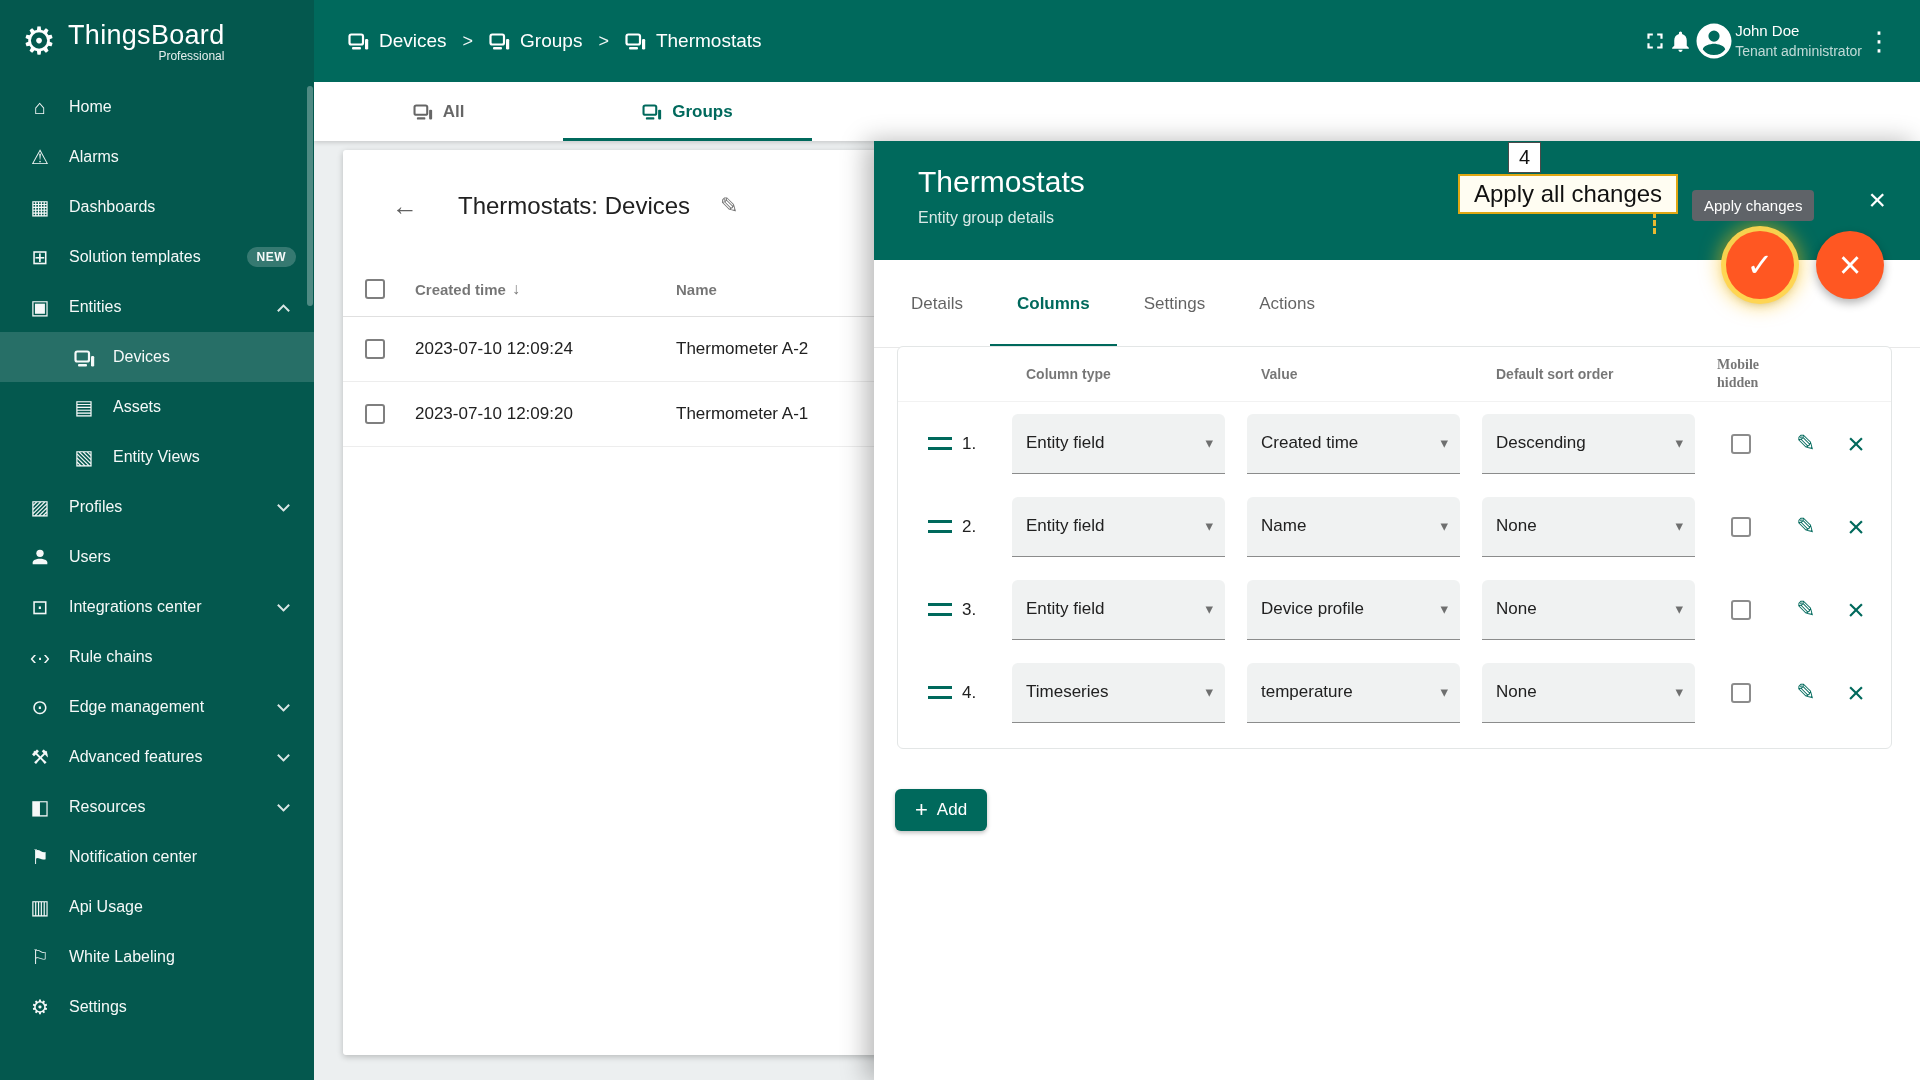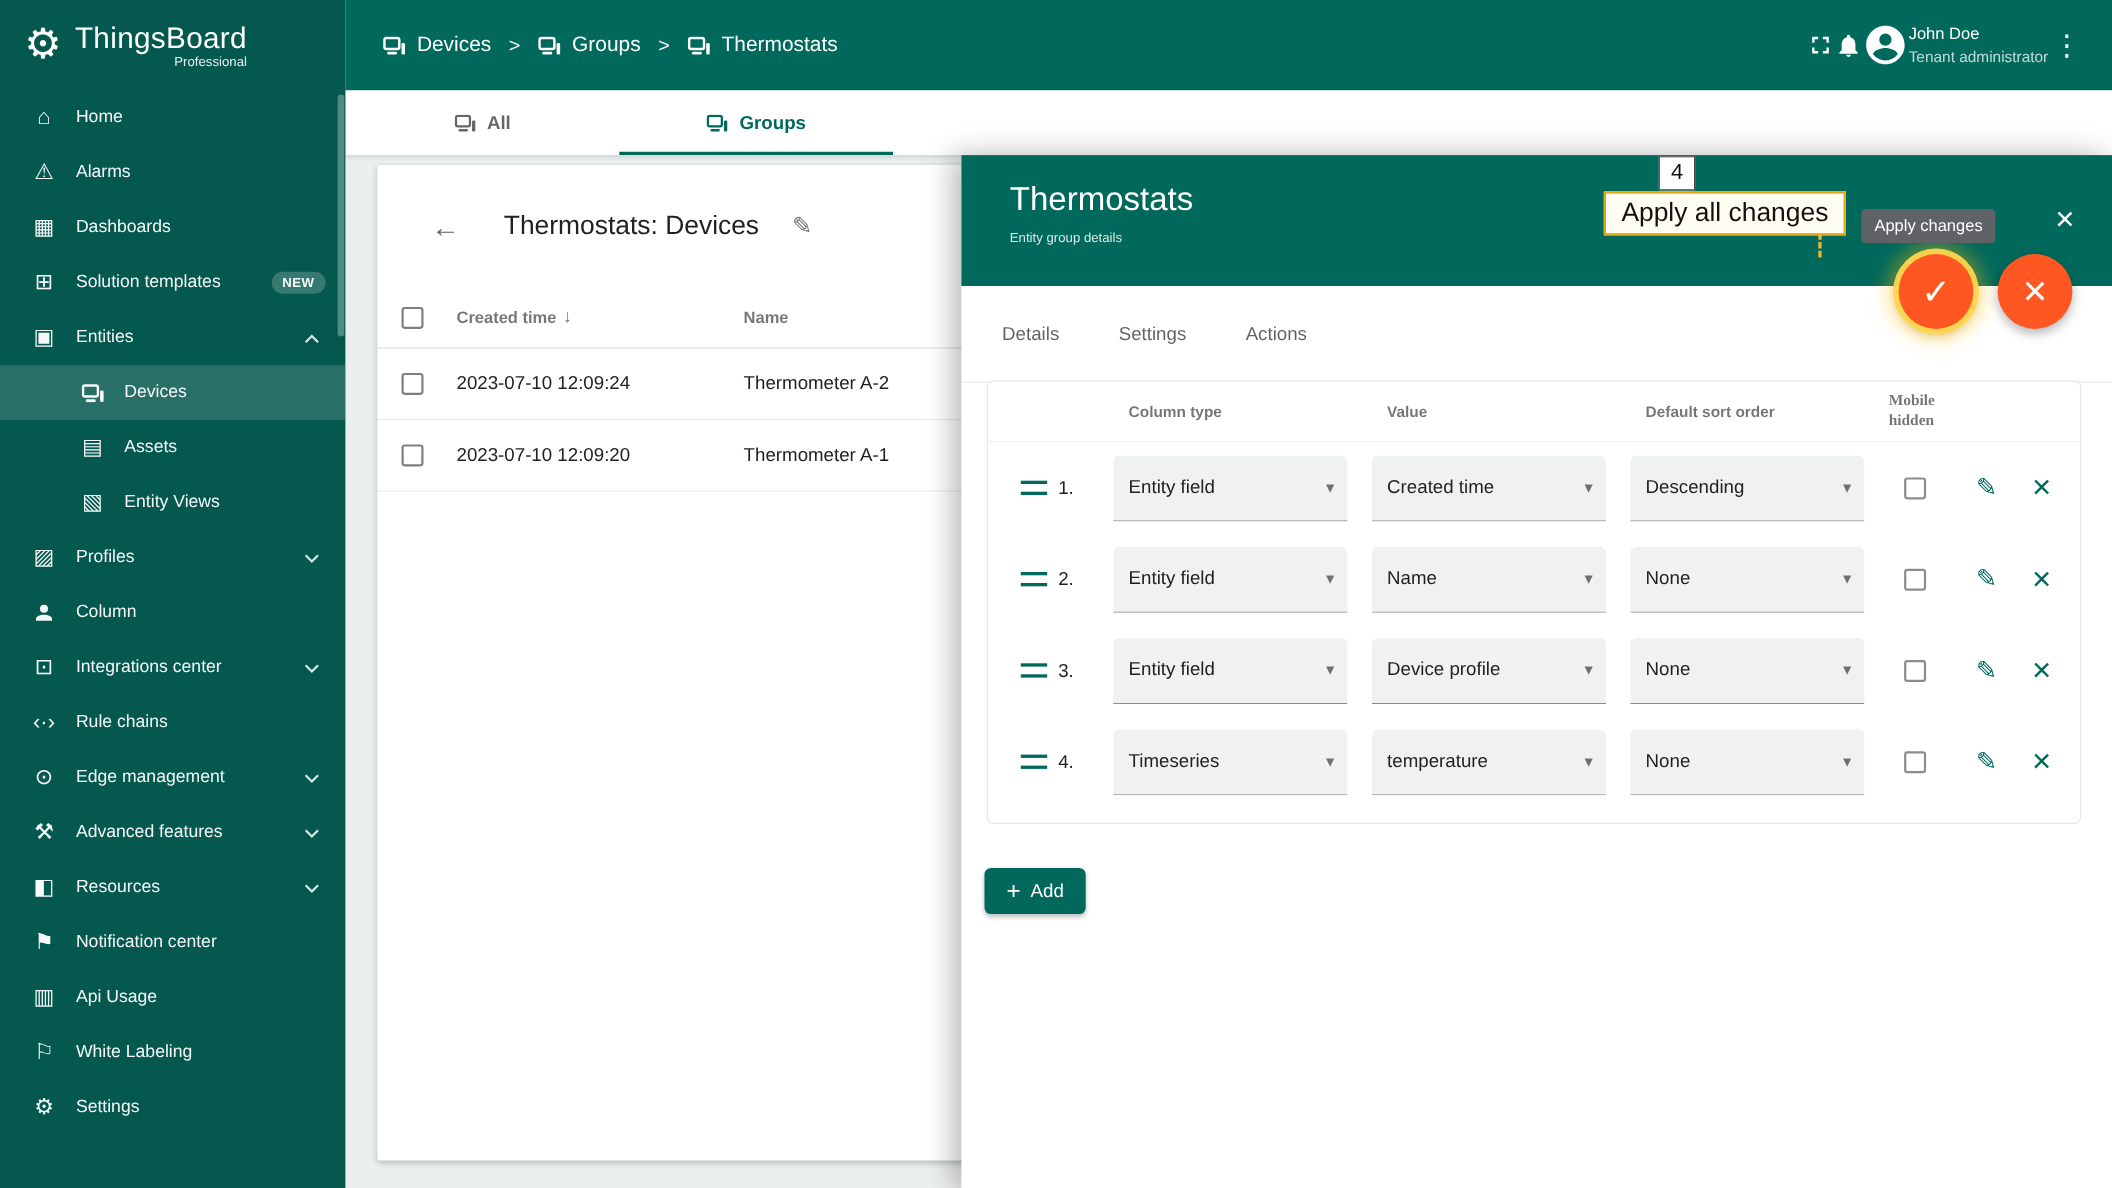"Entity group details" .drawer-sub { font-size: 12px -> 16px }
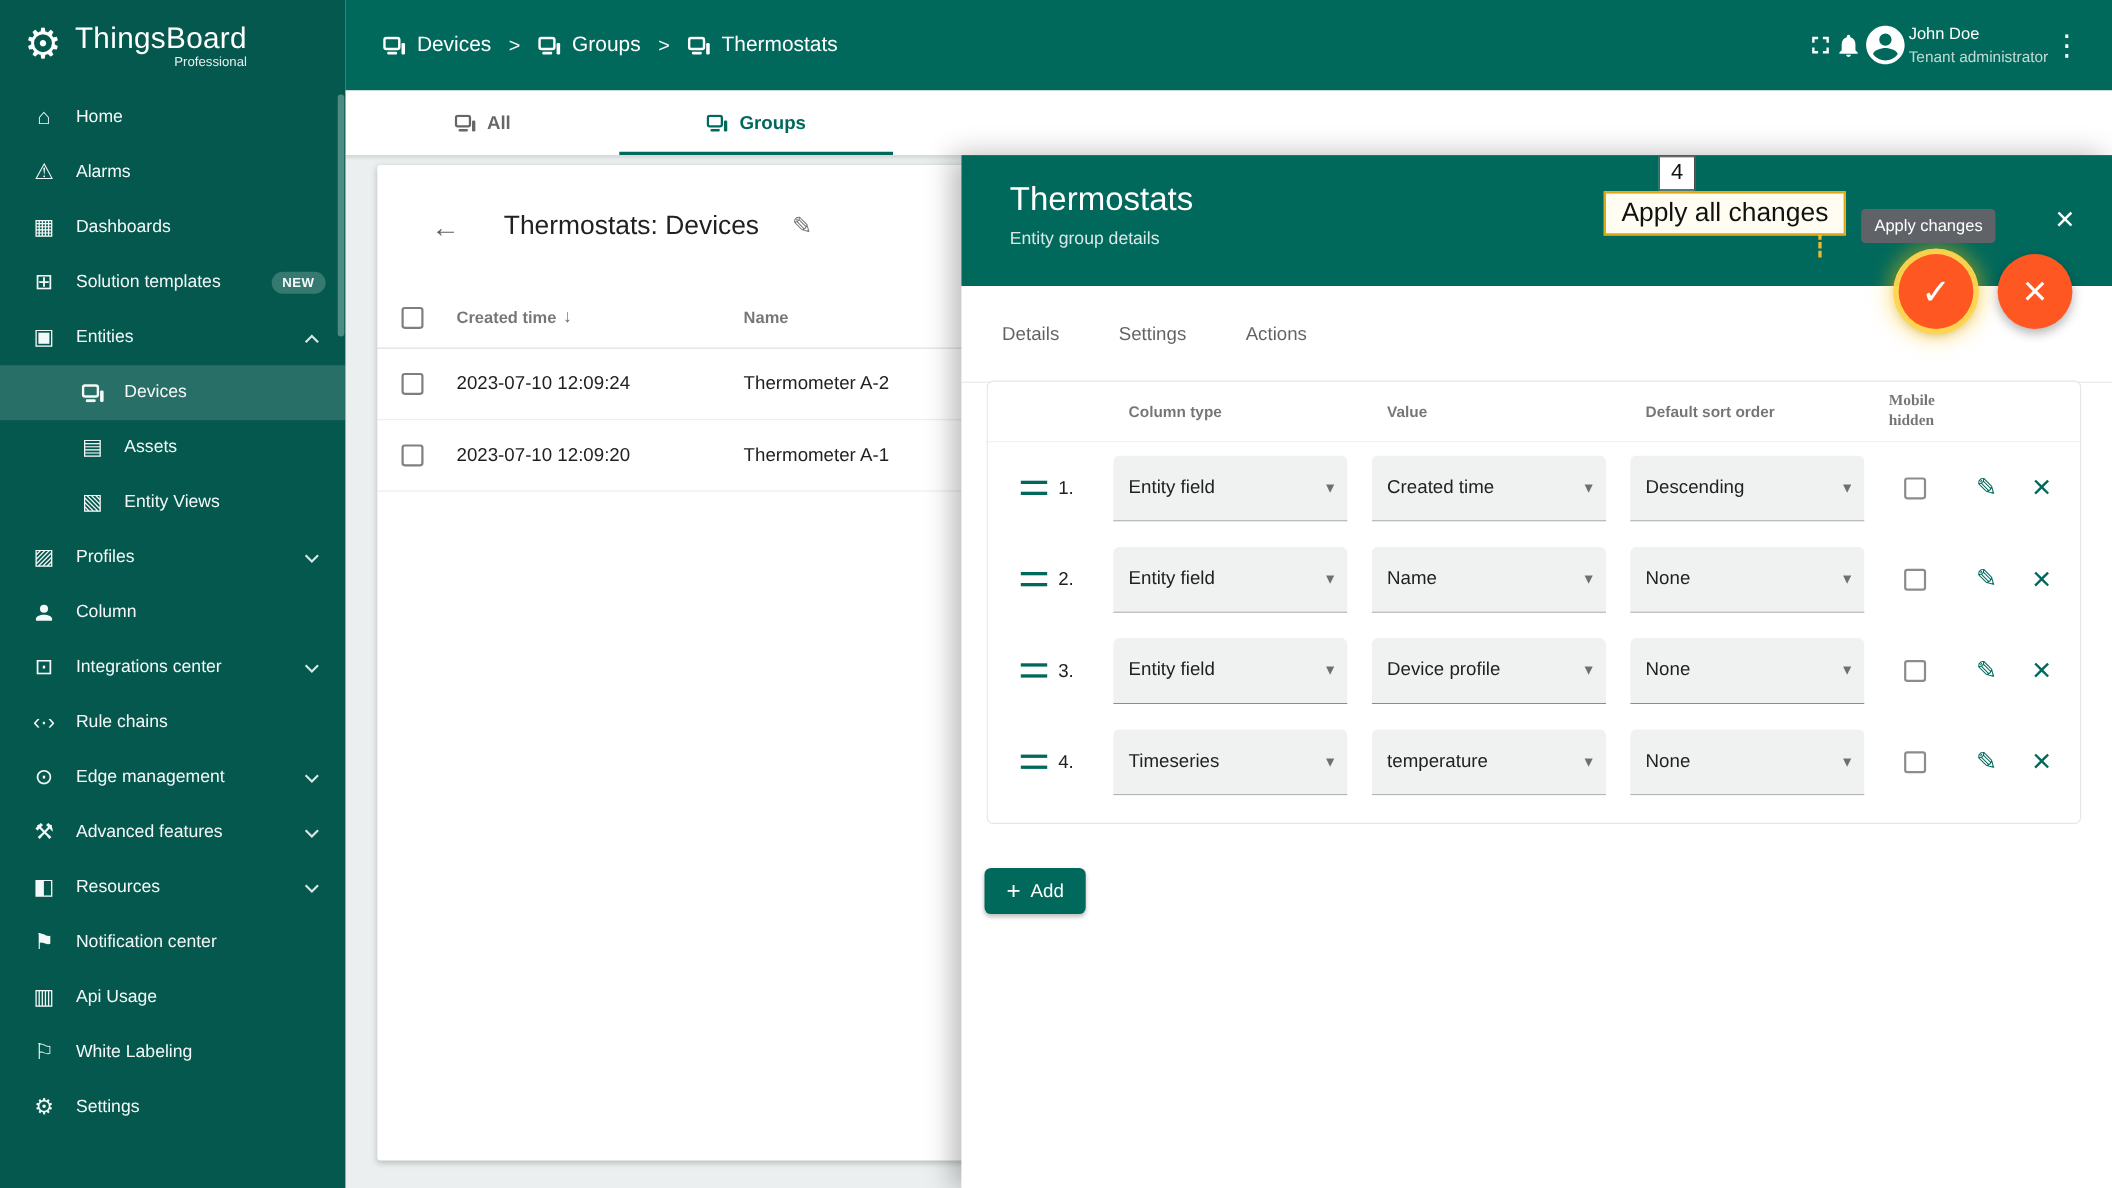"Columns" div.d-tab { html: none -> <div>Columns</div> }
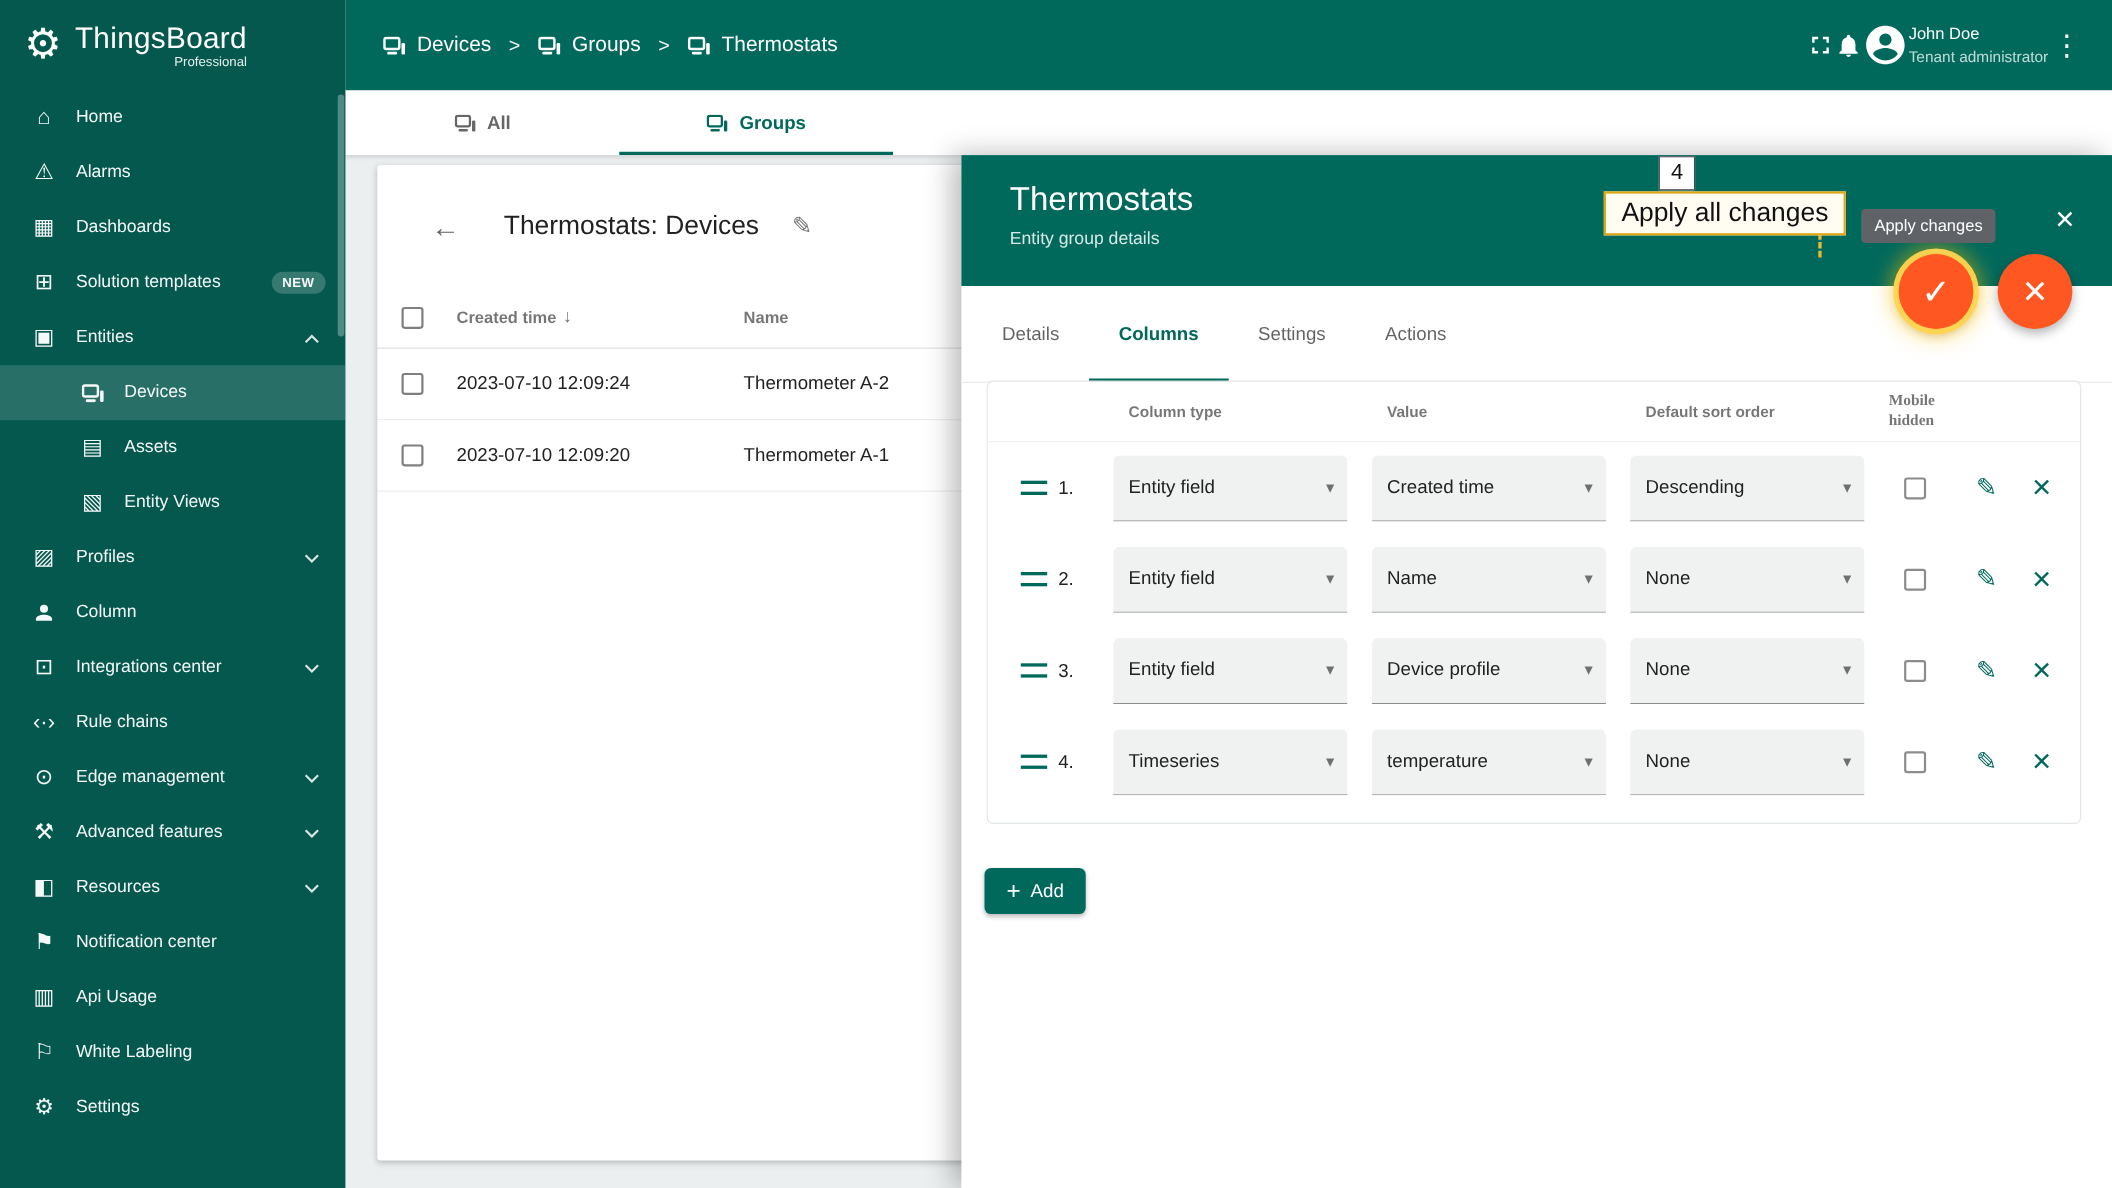"Column" span { text: Column -> Users }
